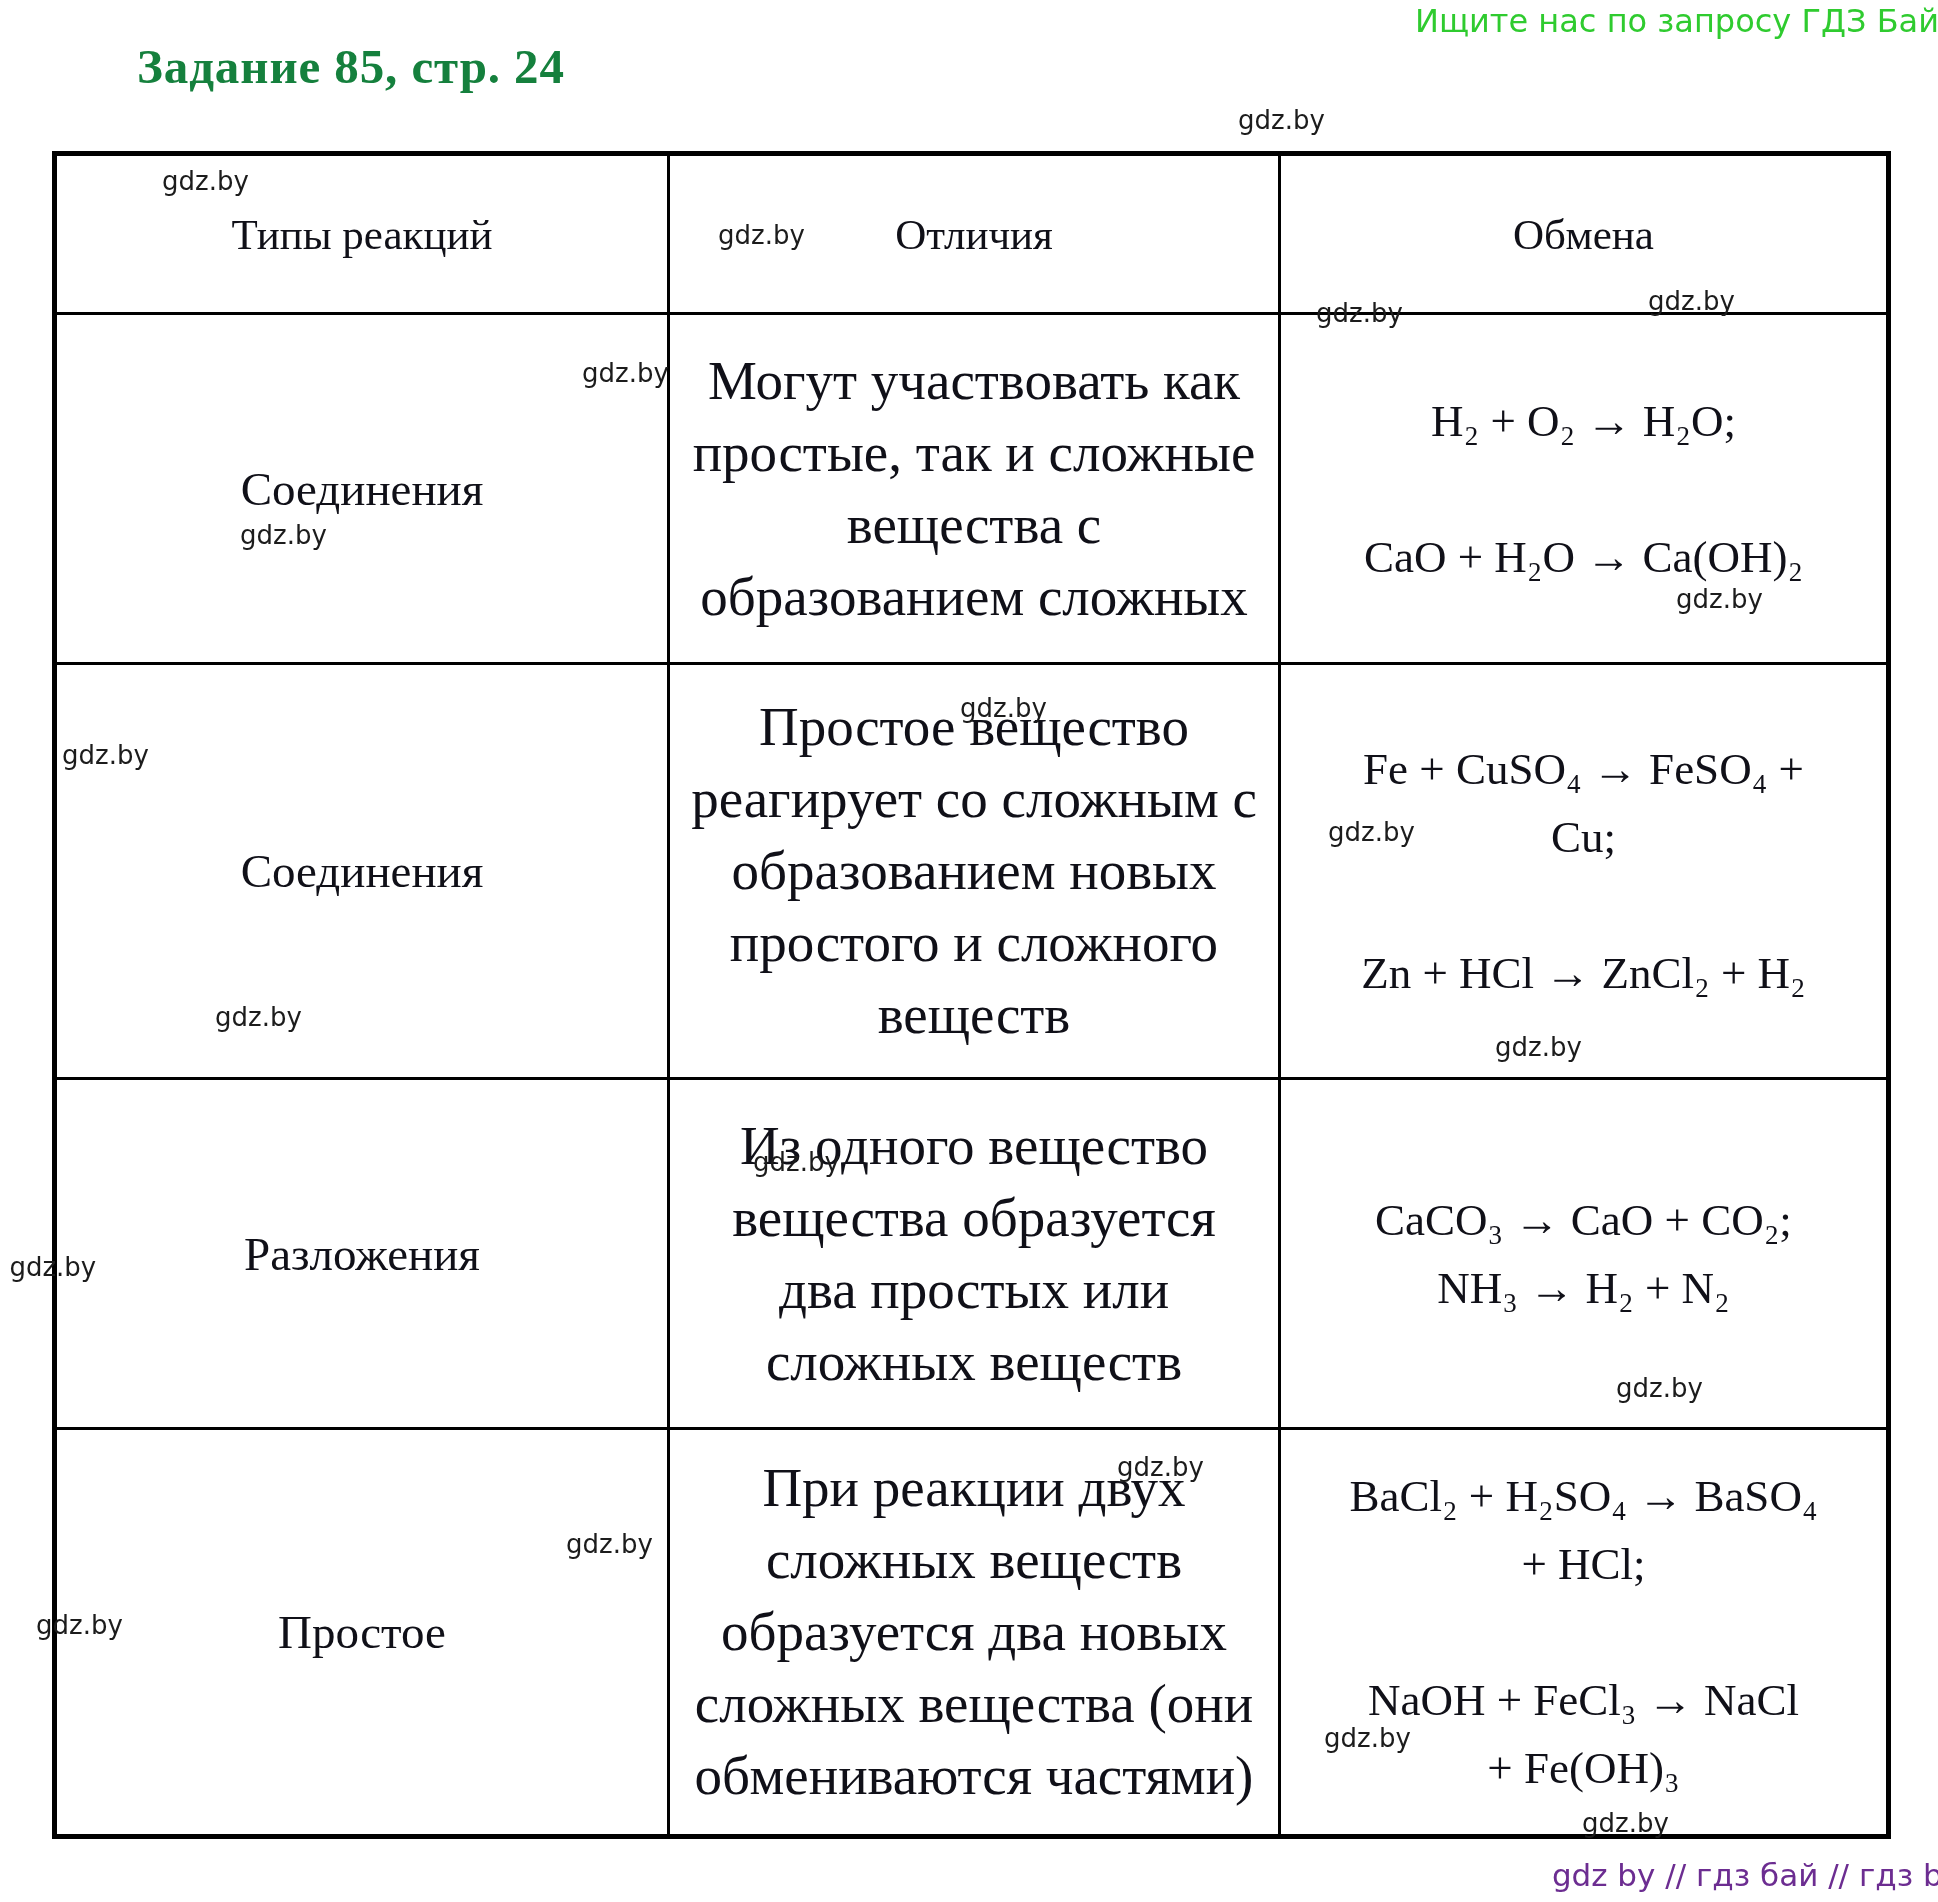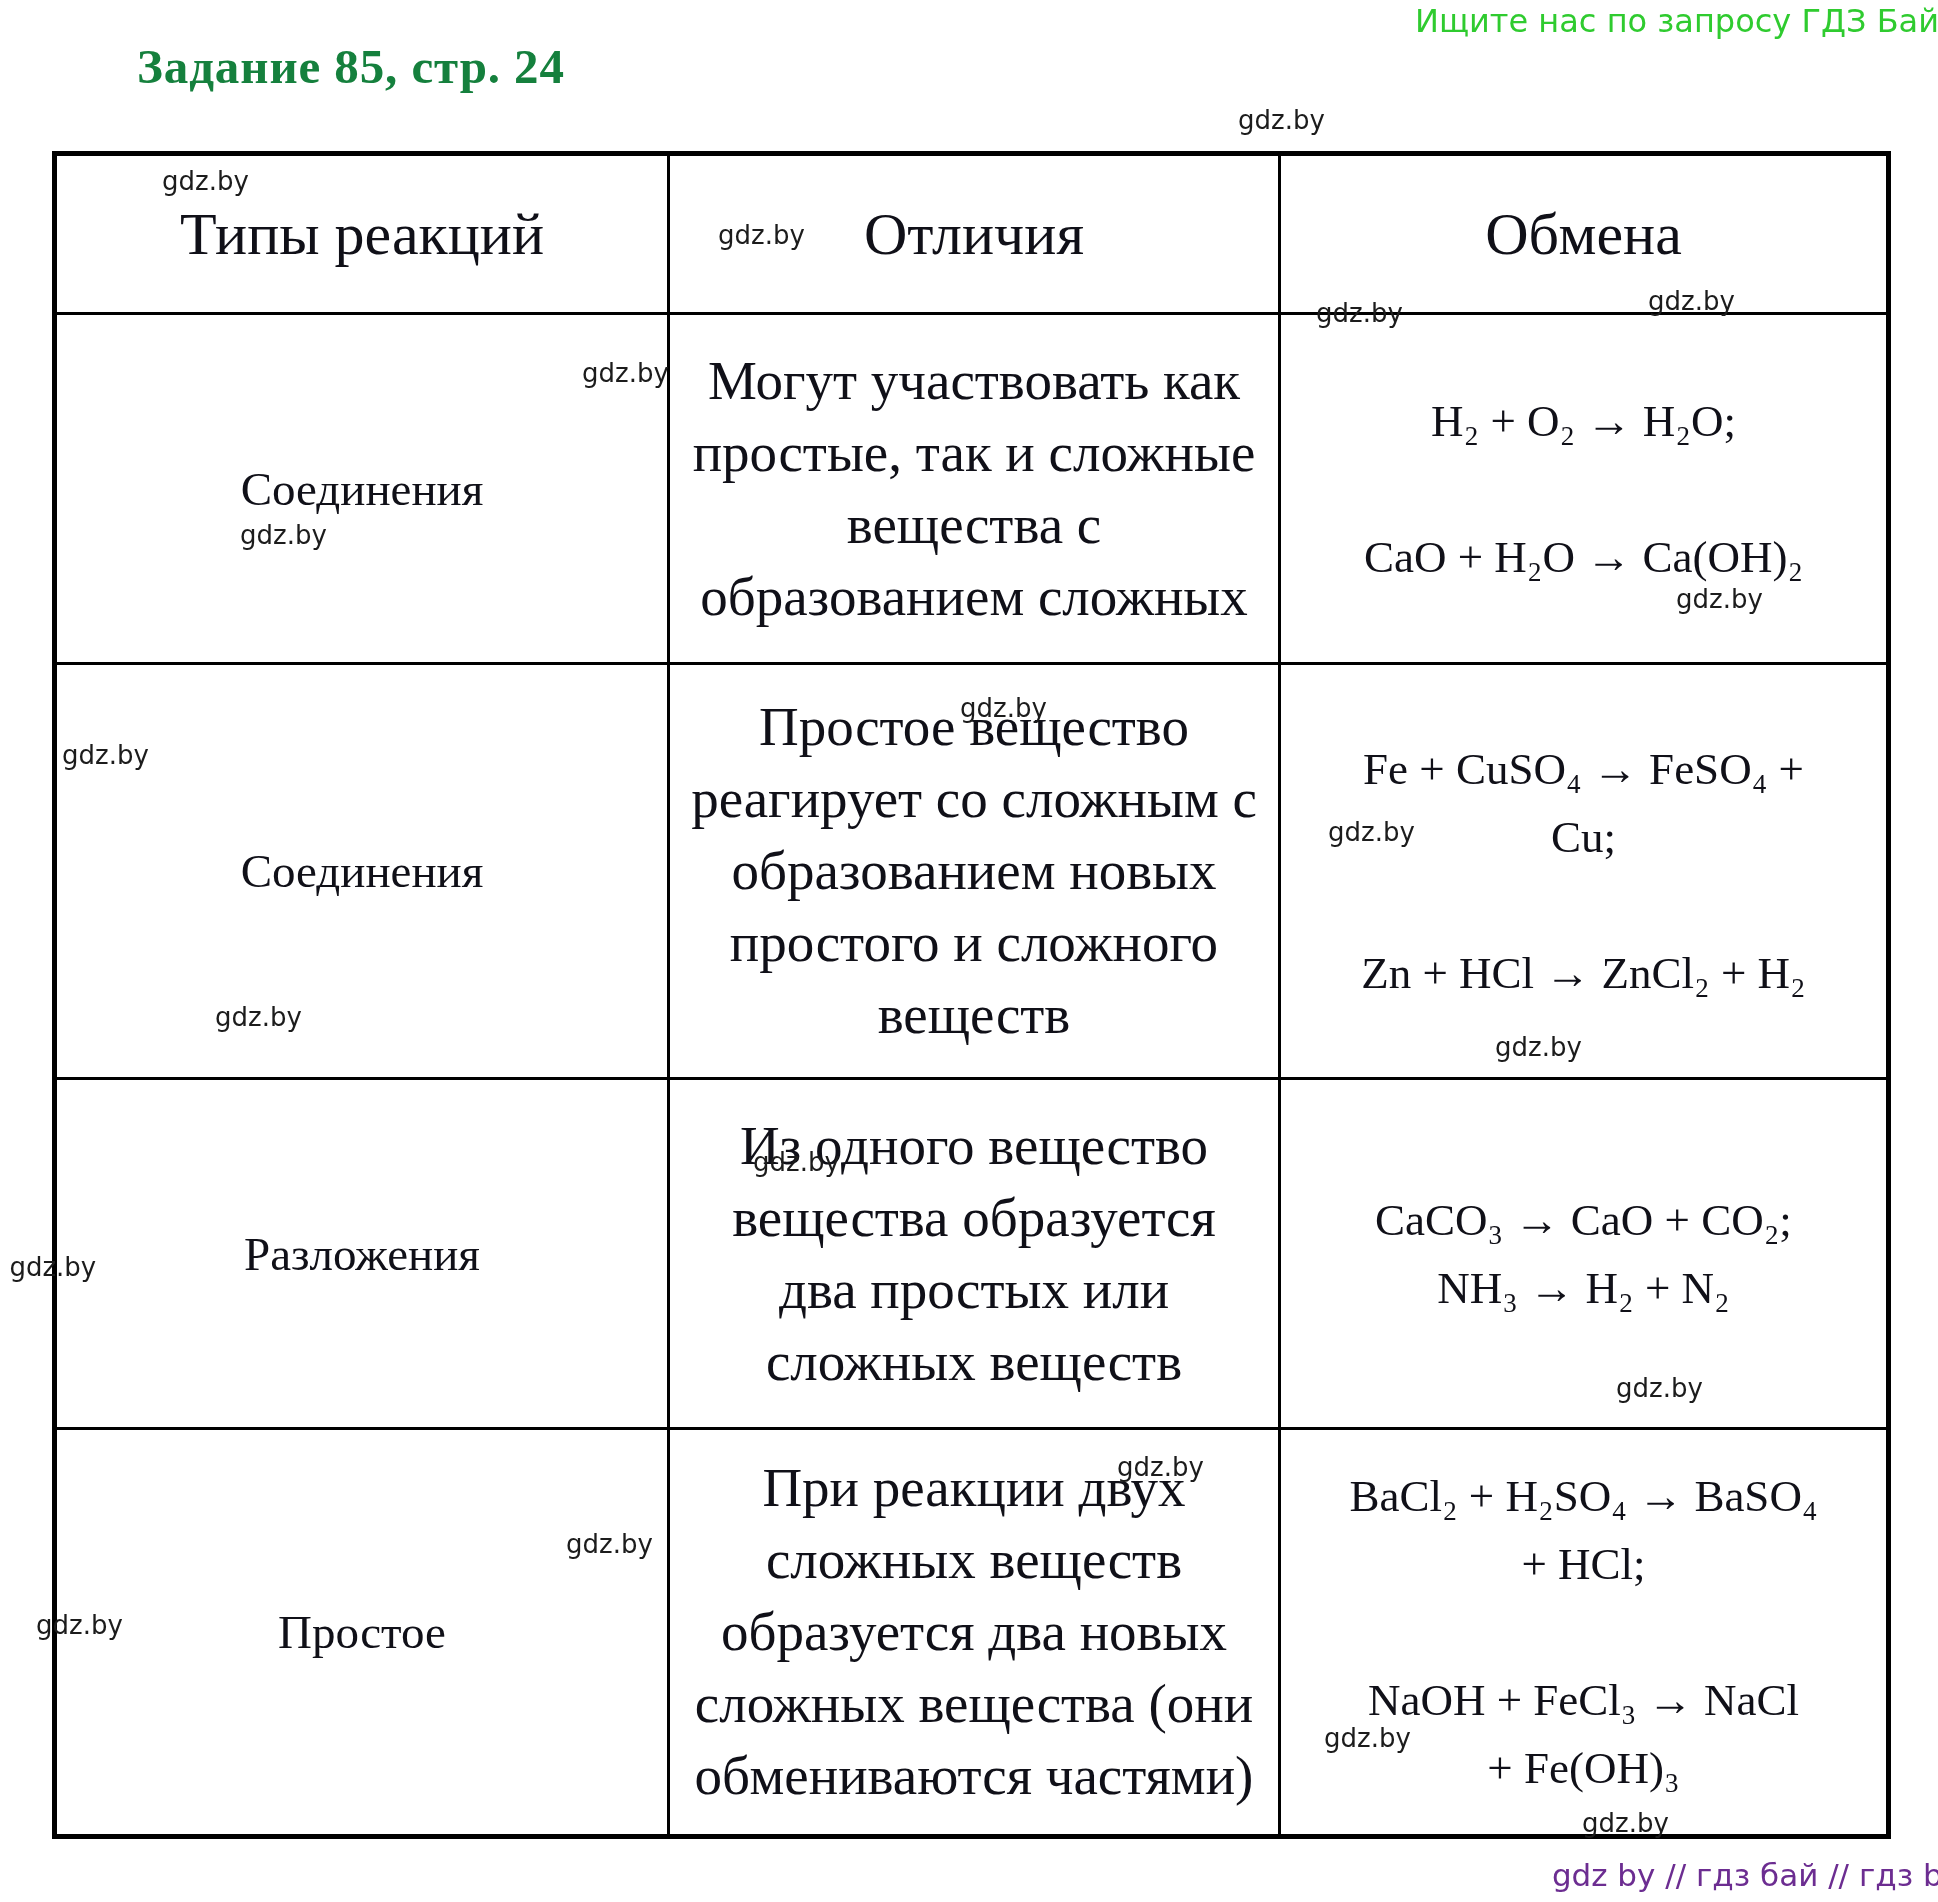"Типы реакций" th.hcell { font-size: 60px -> 43px }
